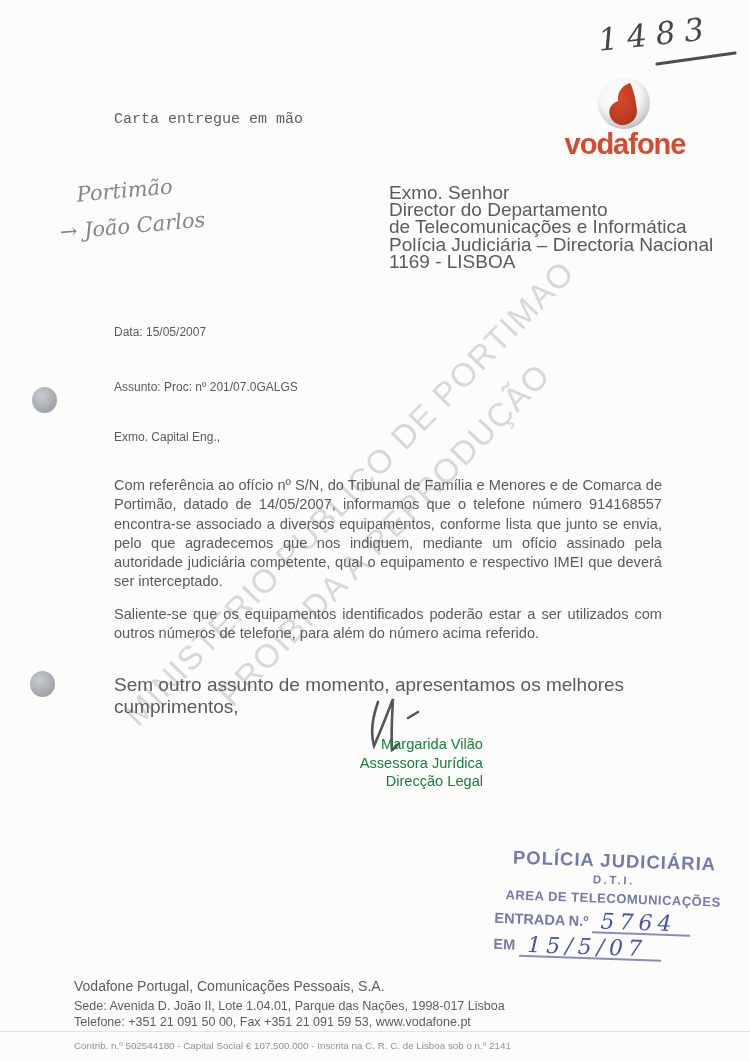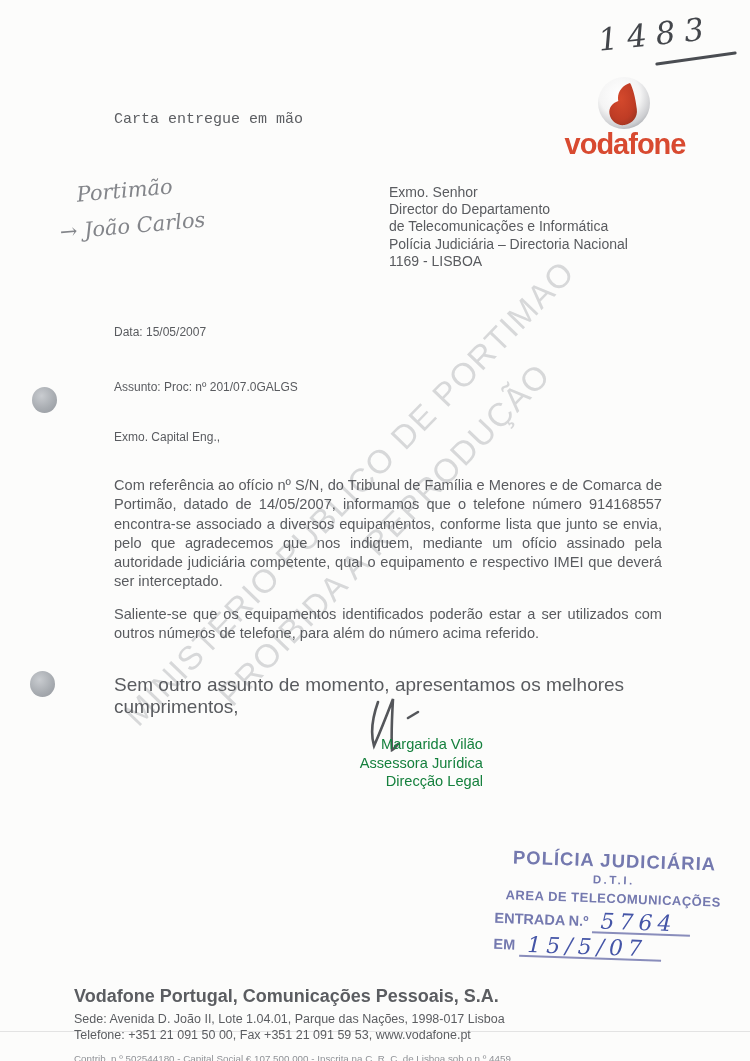"Exmo. Senhor" .recipient { font-size: 14px -> 19px }
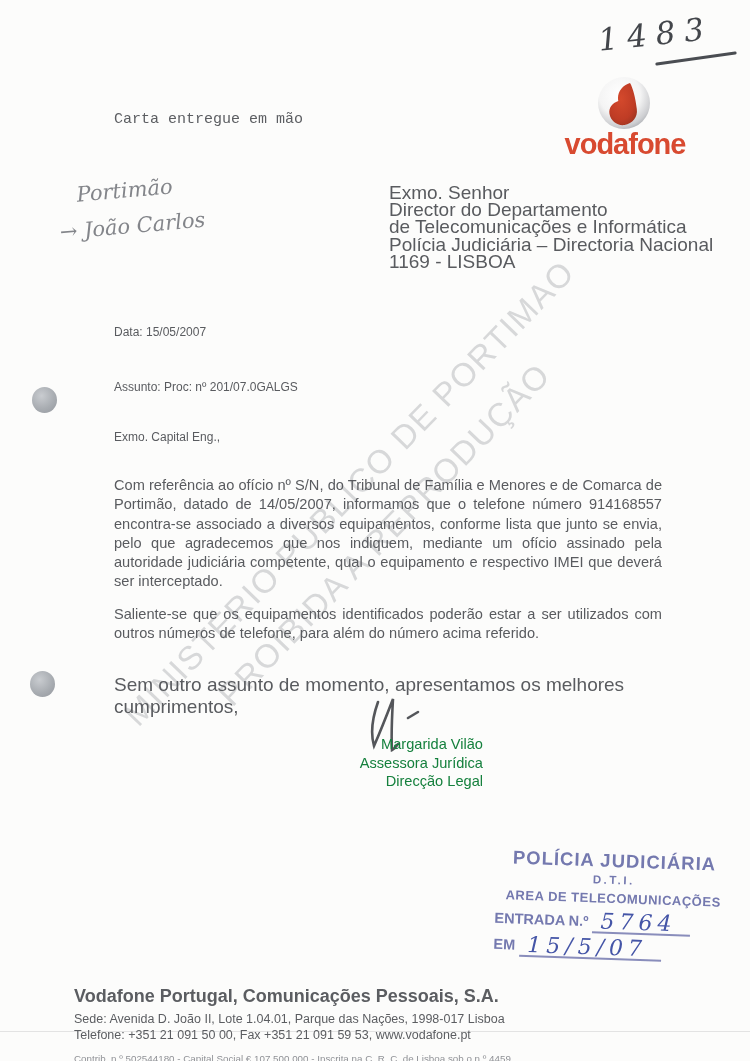"Vodafone Portugal, Comunicações" .footer-company { font-size: 18px -> 14px; font-weight: bold -> normal; margin-top: 8px -> none }
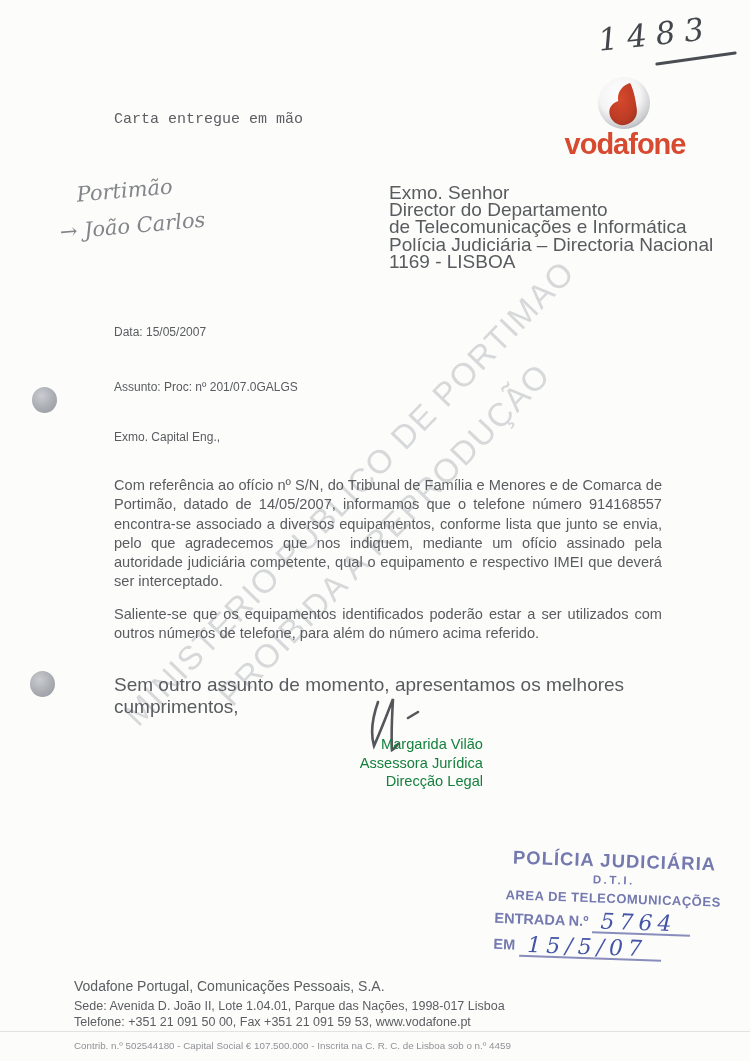"Contrib. n.º 502544180 - Capital" div.footer-legal { text: 4459 -> 2141 }
